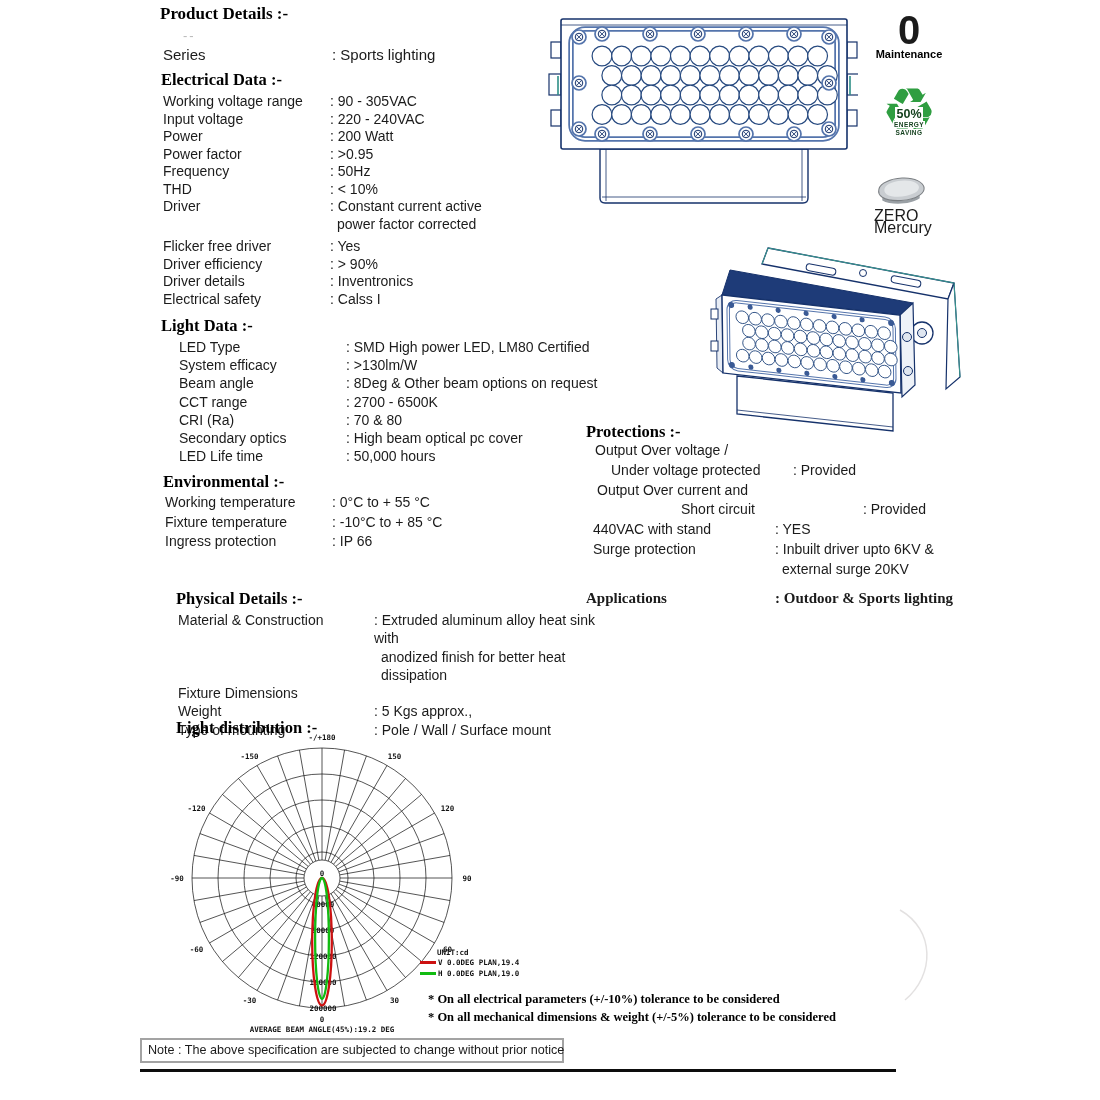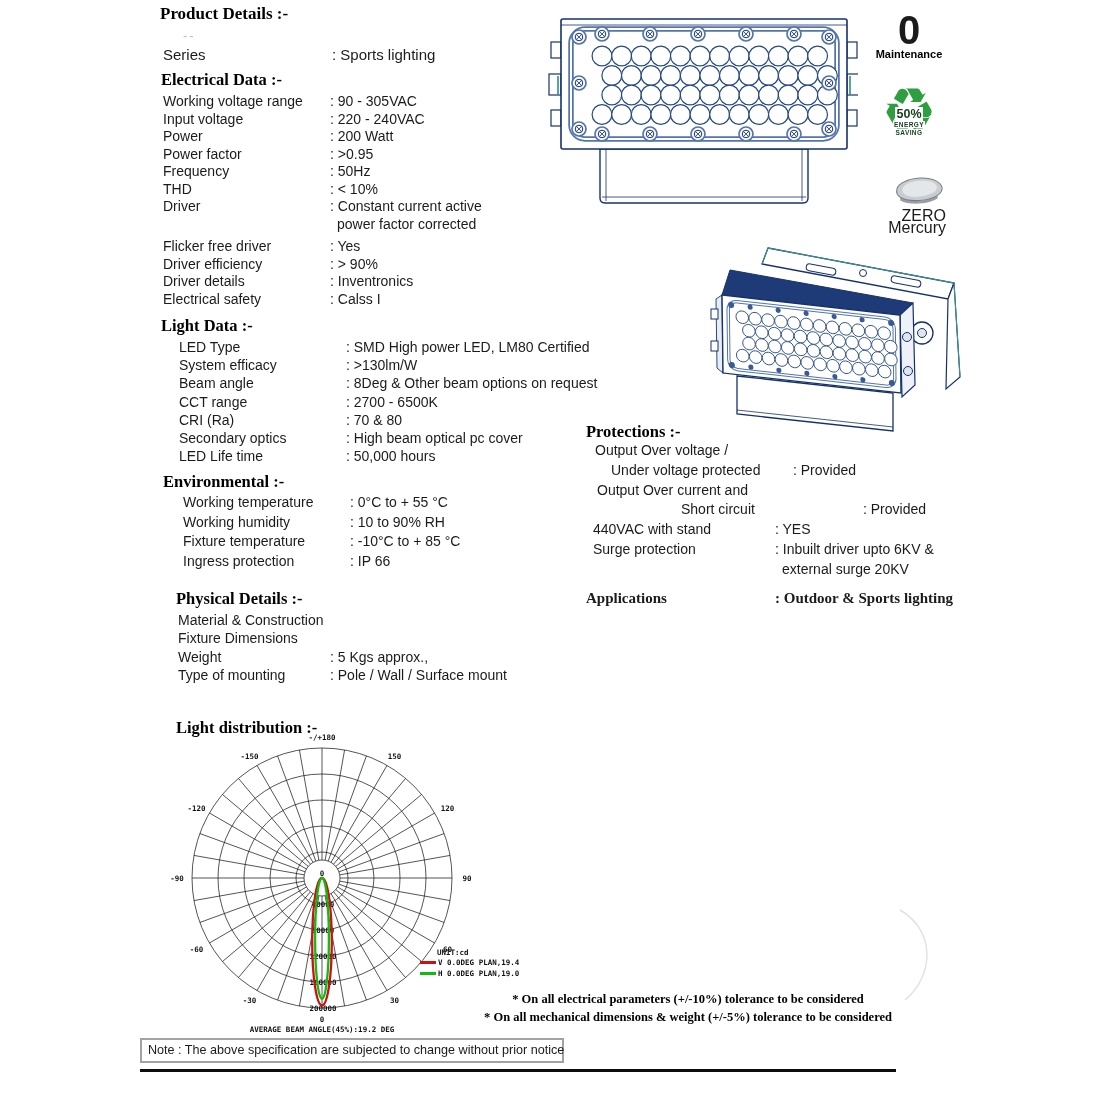"ZERO" .mercury-wrap { text-align: right -> left }
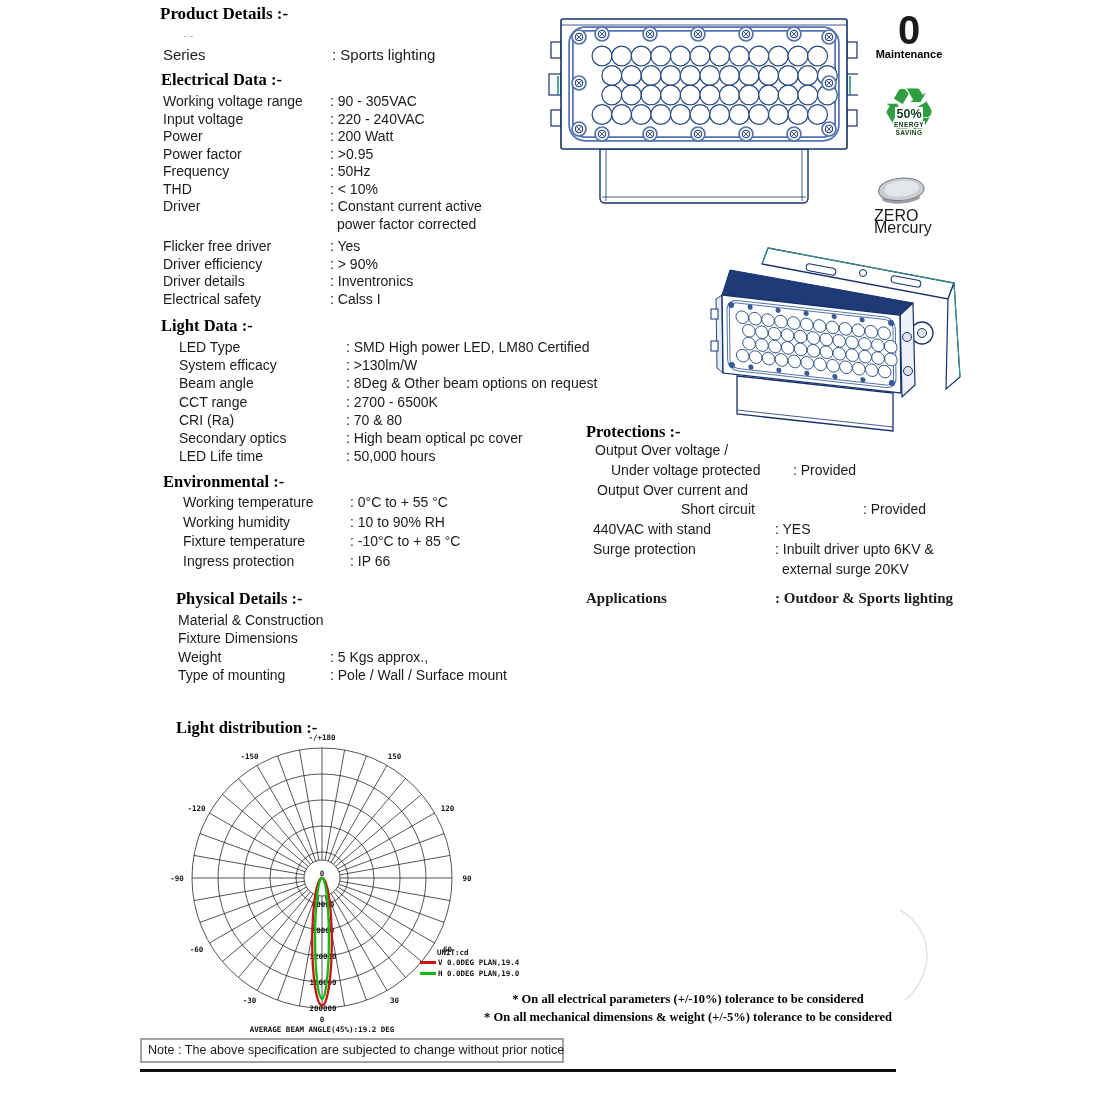"Working temperature" .sec-env .spec-row { margin-left: 18px -> none }
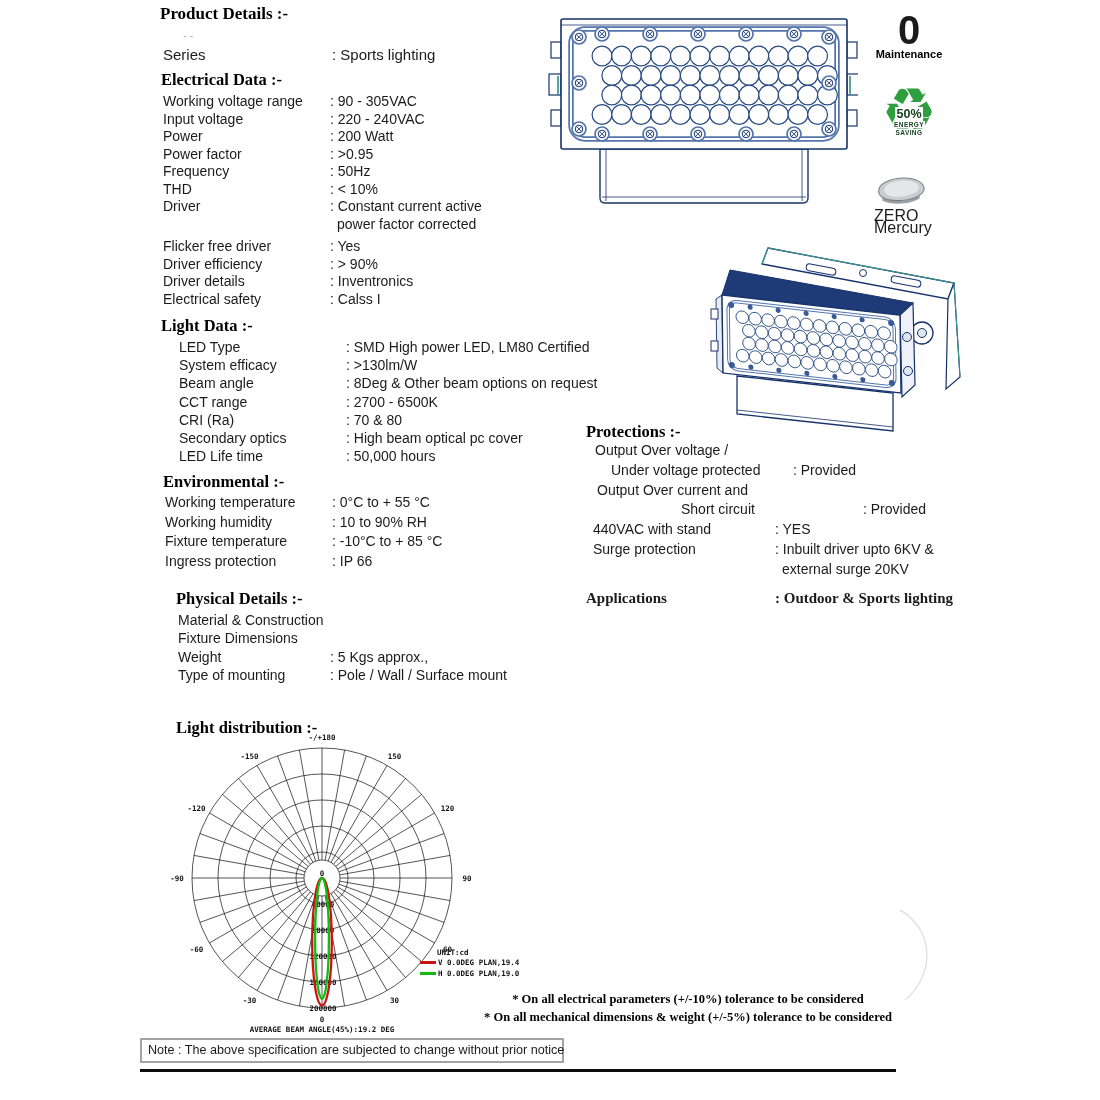"Working humidity" div.spec-row { html: <div> <div>Working humidity</div> <div> <div>: 10 to 90% RH</div> </div> </div> -> none }
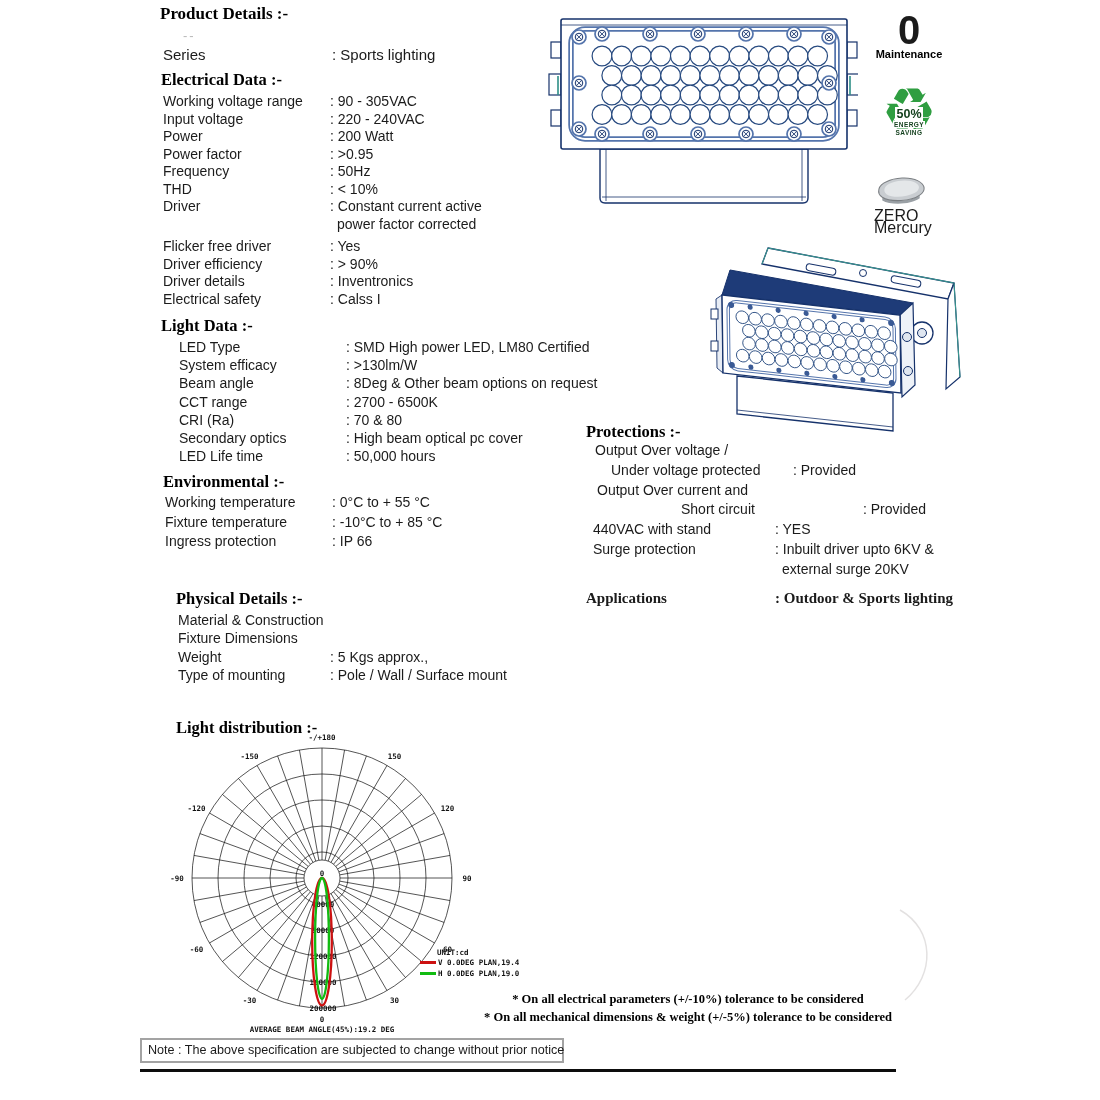"Material & Construction" .sec-phys .spec-row { gap: none -> 44px }
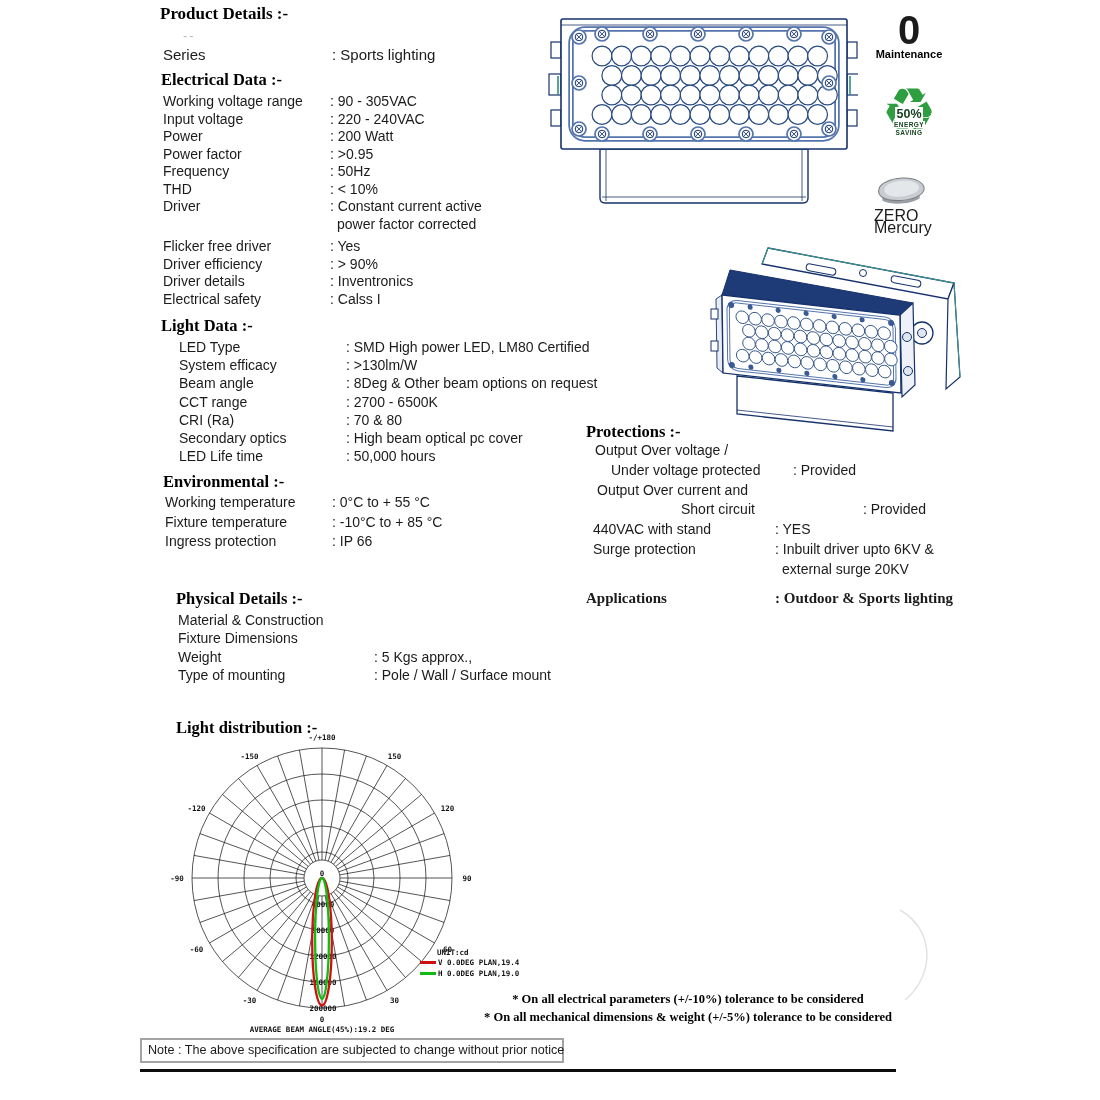": Extruded aluminum alloy heat" div.spec-value { html: none -> <div> <div>: Extruded aluminum alloy heat sink with</div> <div>anodized finish for better heat dissipation</div> </div> }
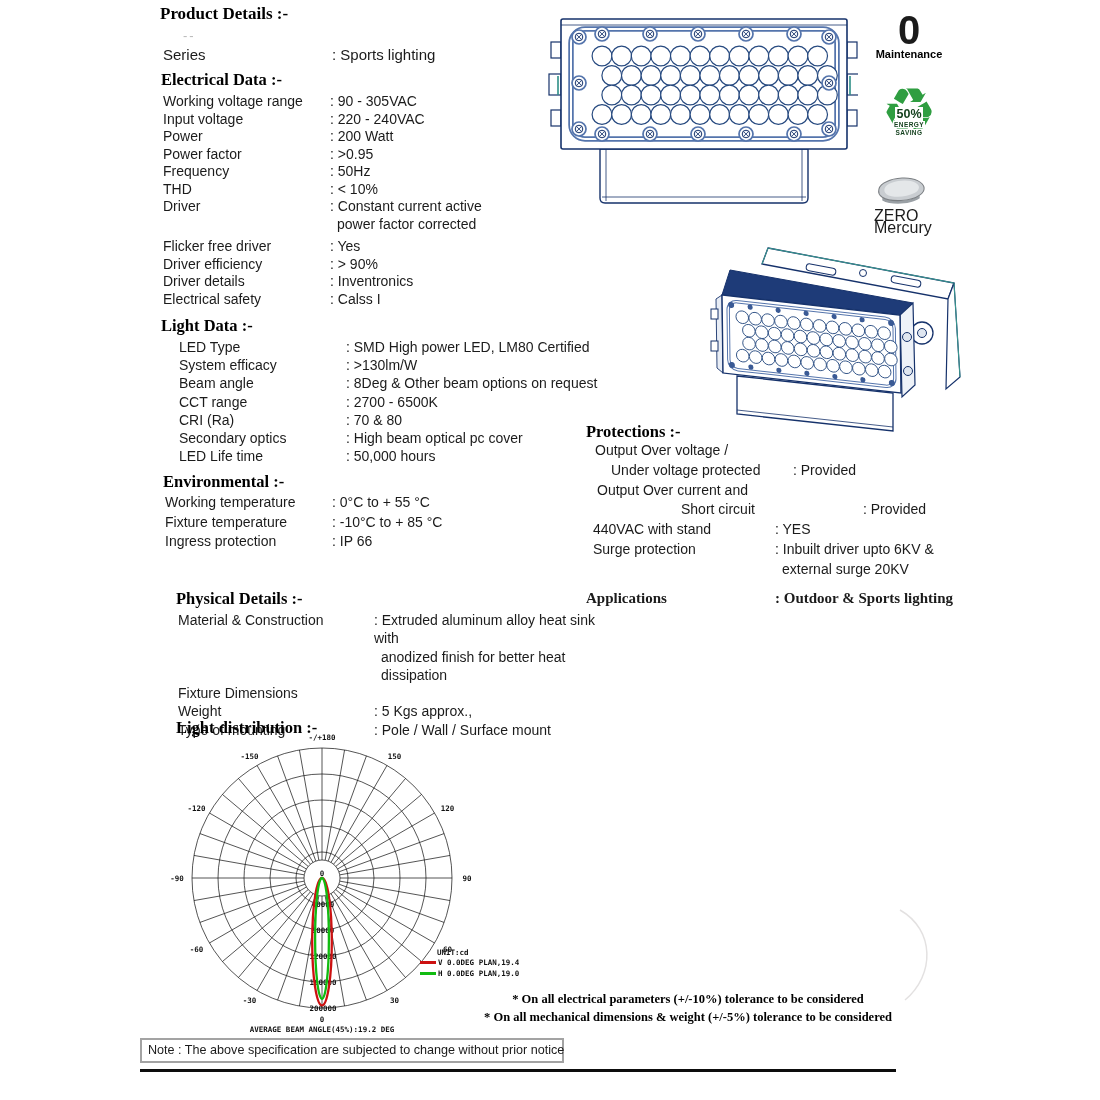"* On all electrical parameters" .footnotes { text-align: center -> left }
